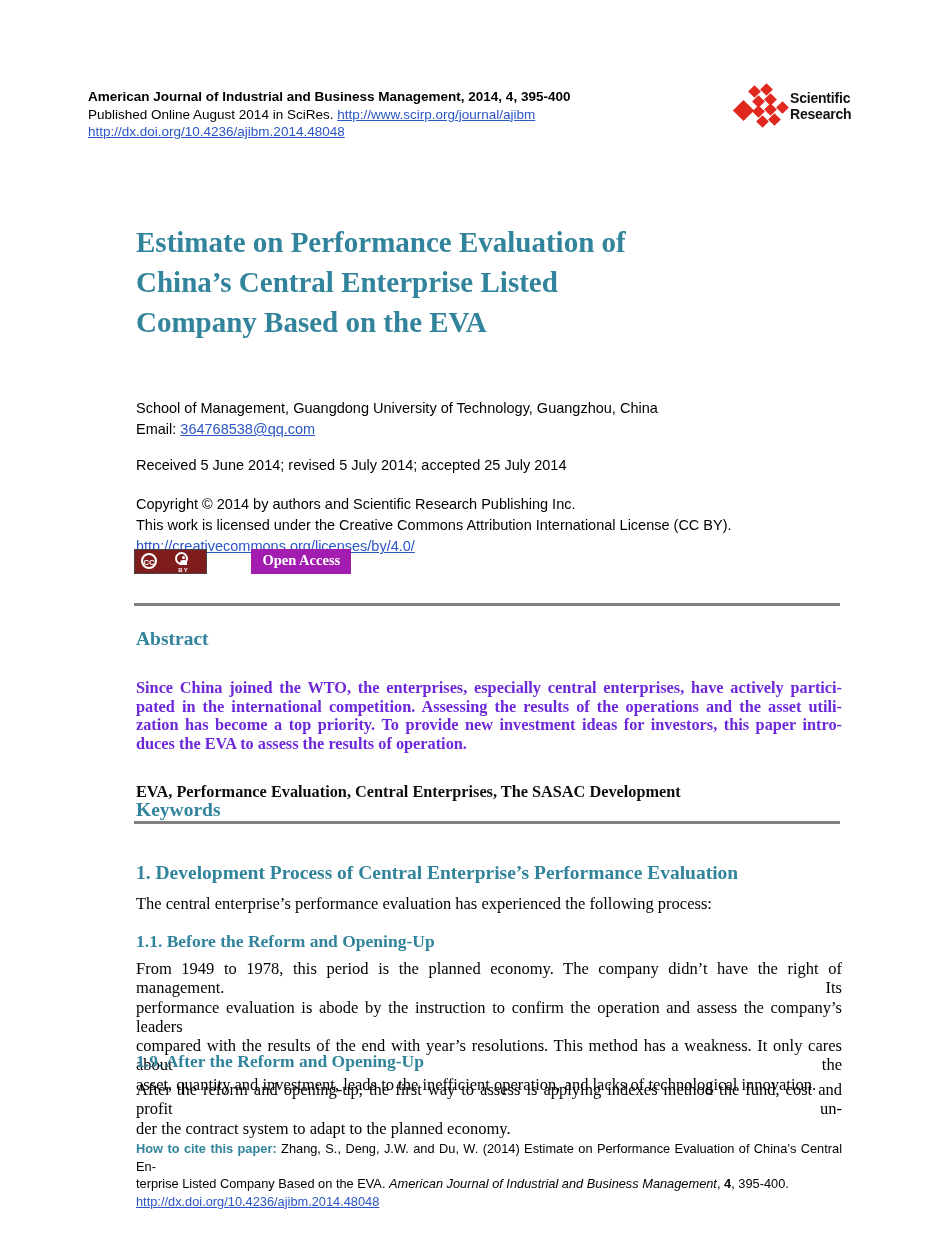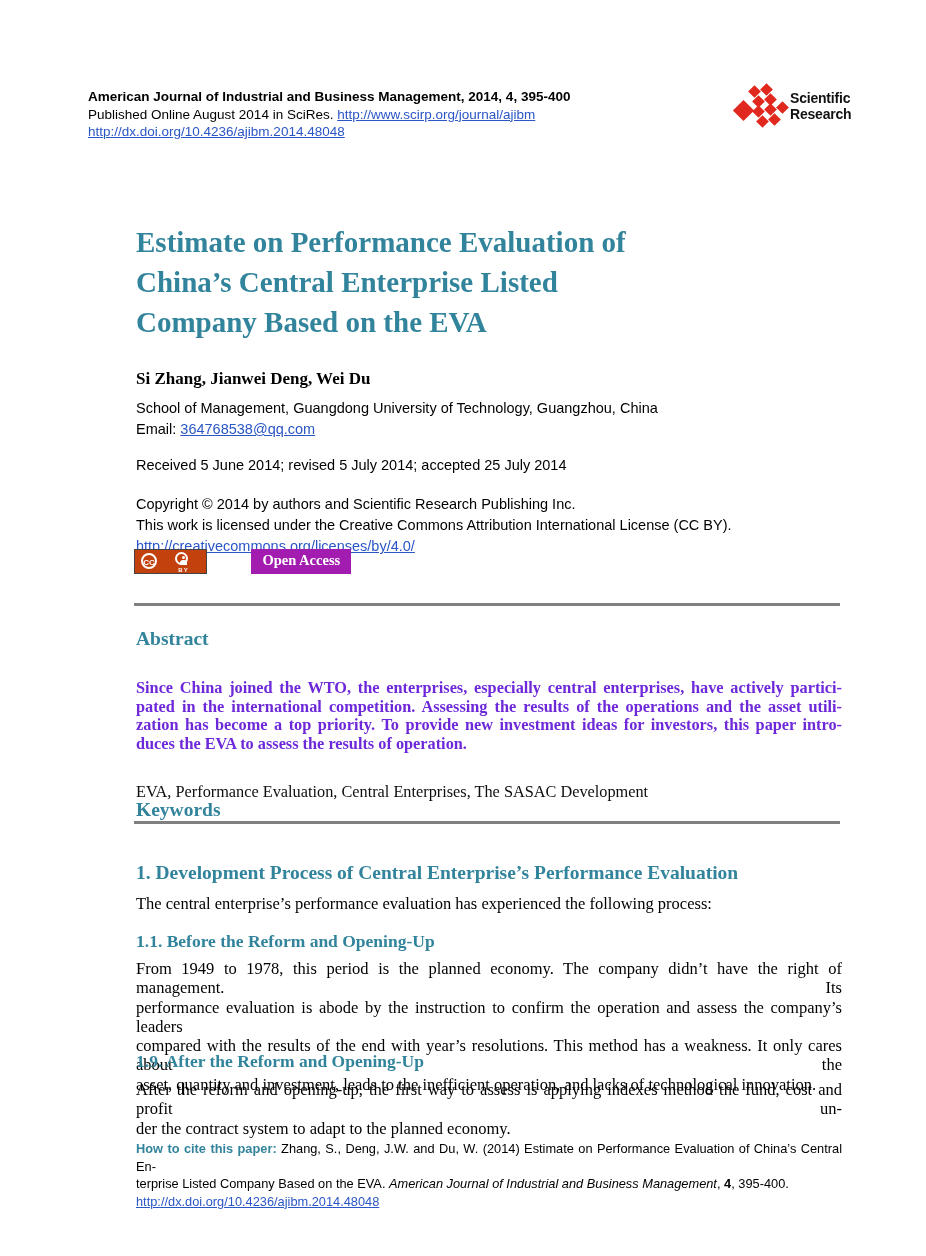"Si Zhang, Jianwei Deng, Wei" div.authors { html: <div>Si Zhang, Jianwei Deng, Wei Du</div> -> none }
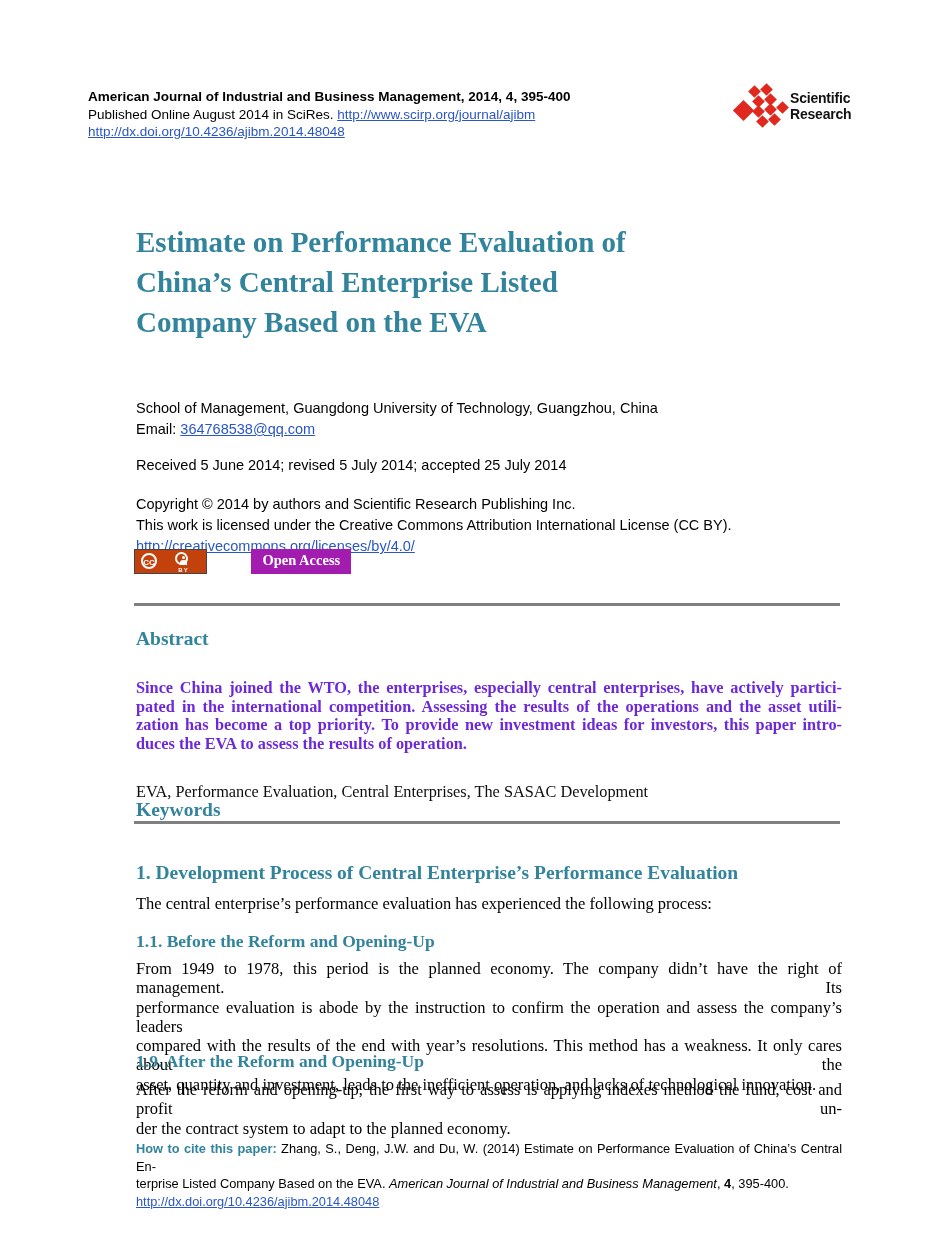"CC" .cc-badge { background: #c2410c -> #7f1d1d }
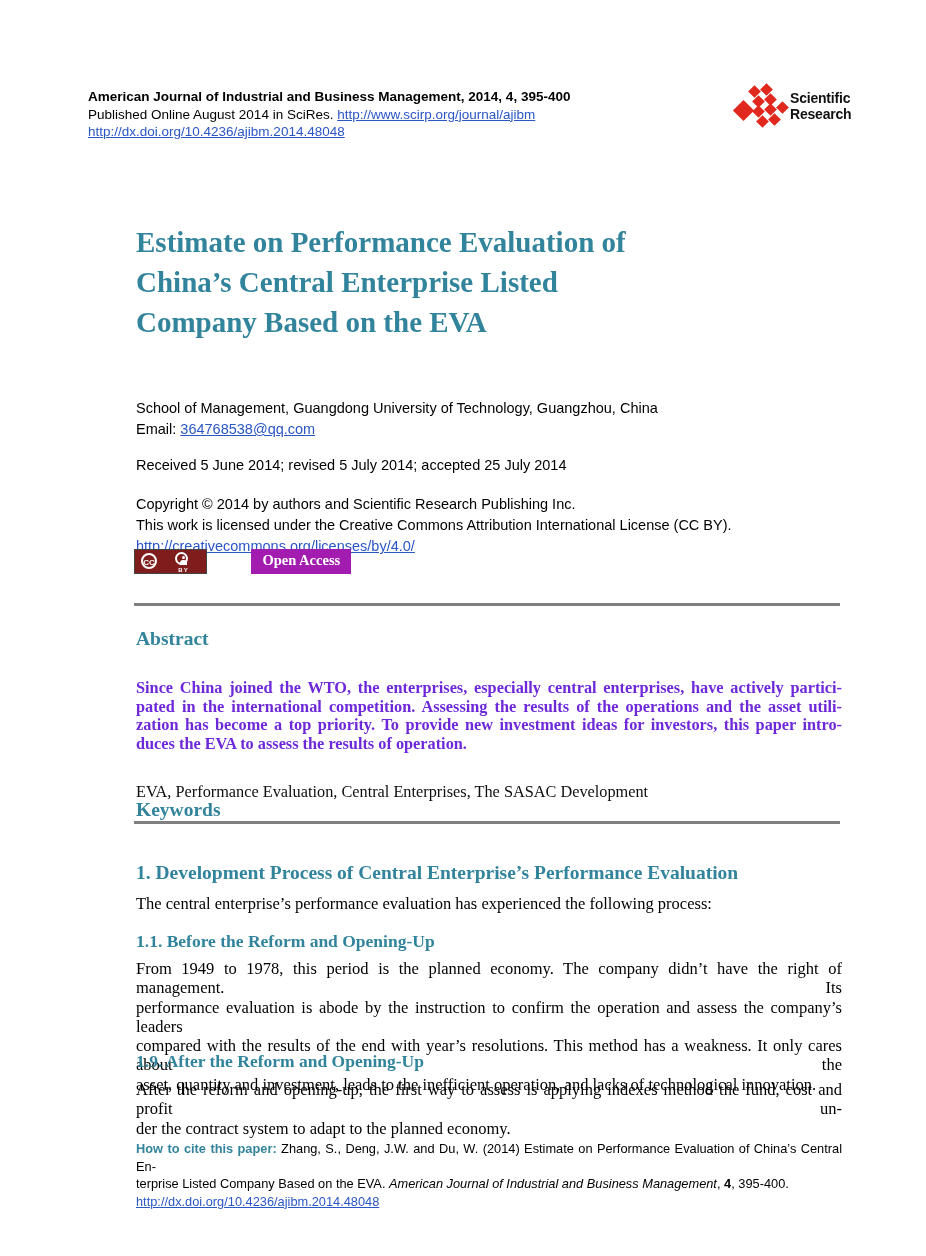"EVA, Performance Evaluation, Central" .keywords-text { font-weight: normal -> bold }
